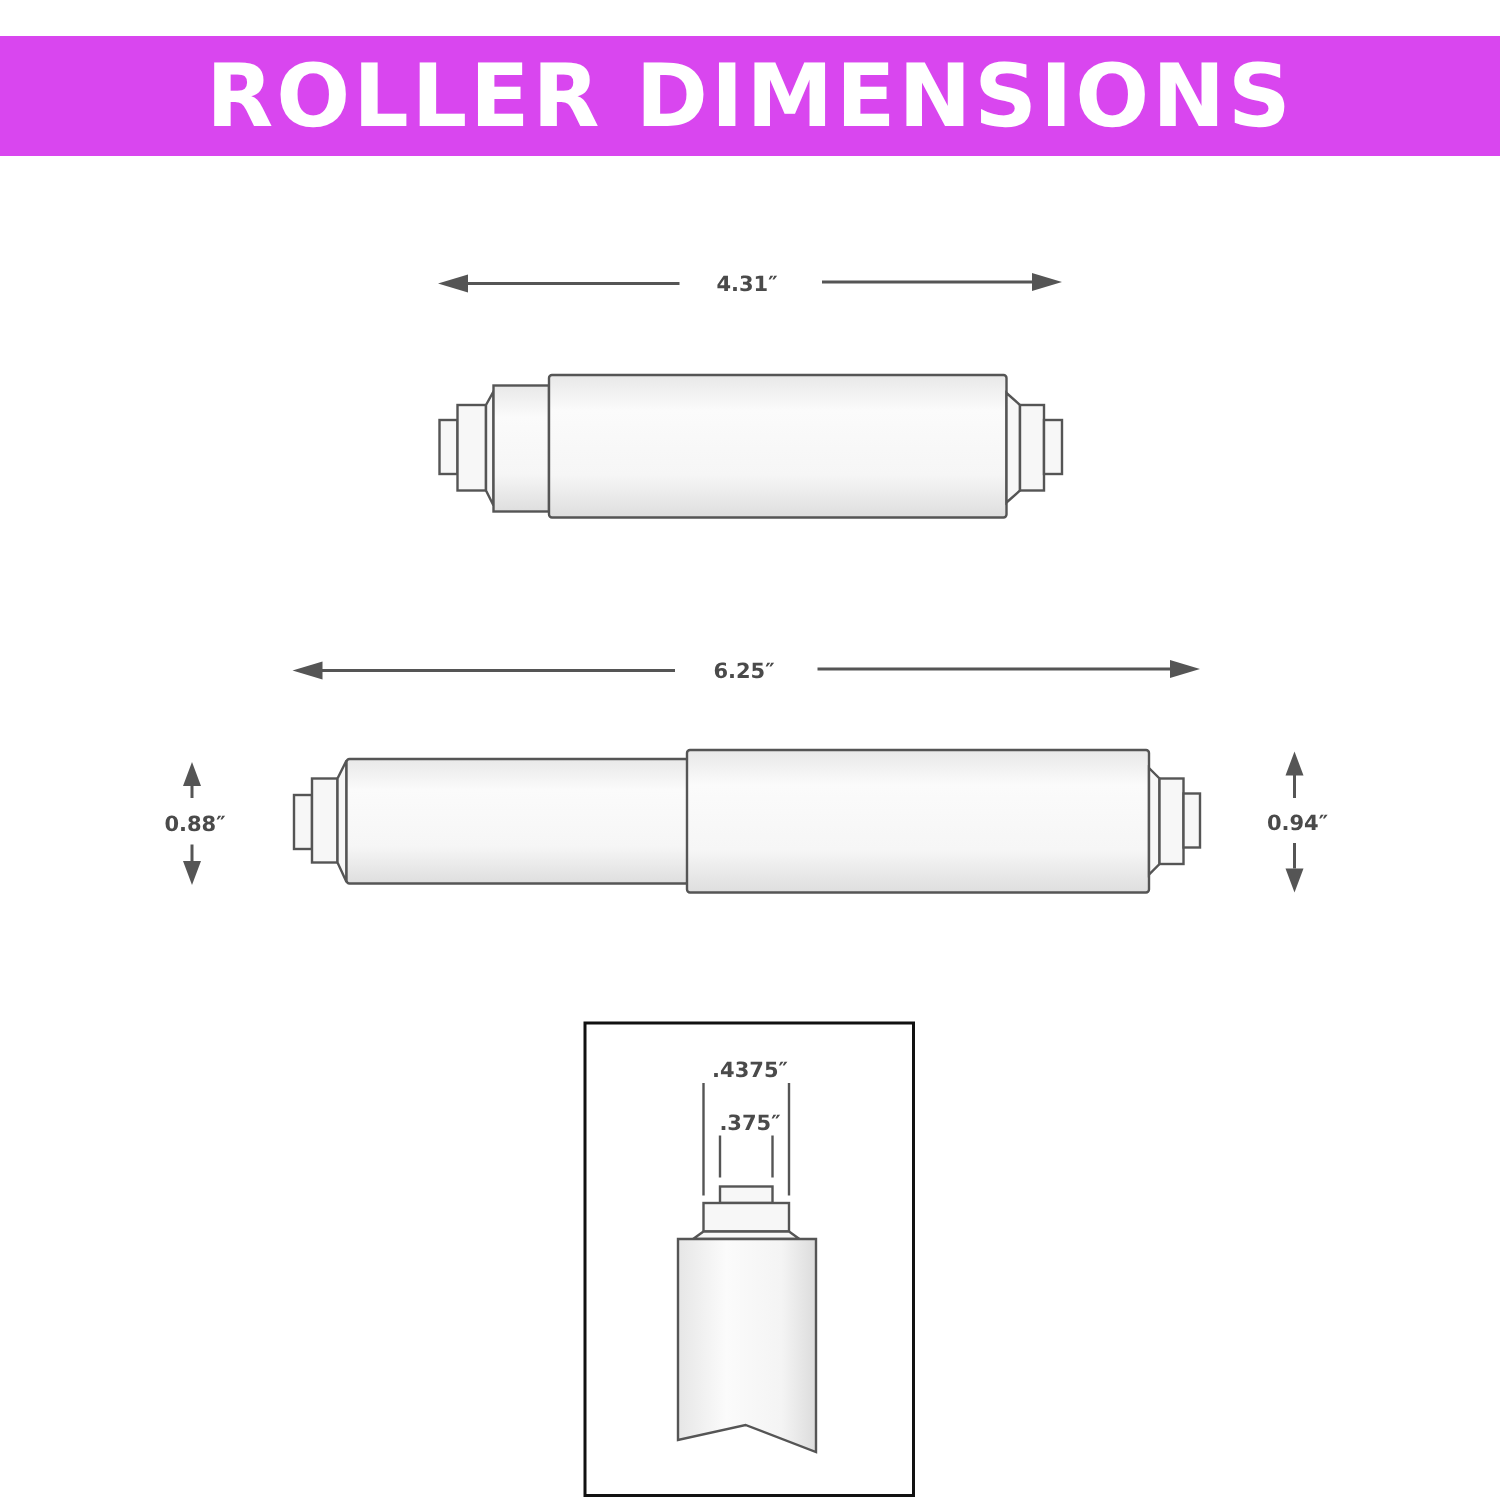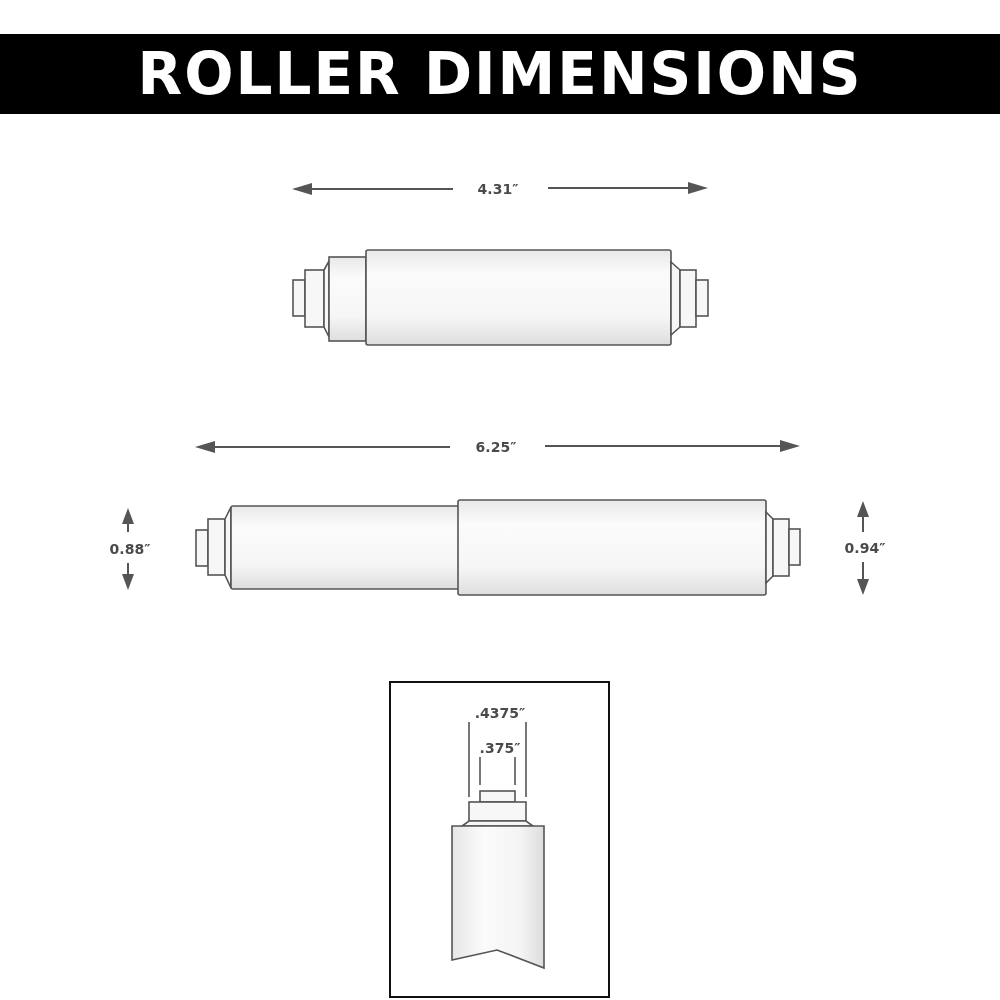"ROLLER DIMENSIONS" .title-bar { background: #000000 -> #d946ef; top: 34px -> 24px }
